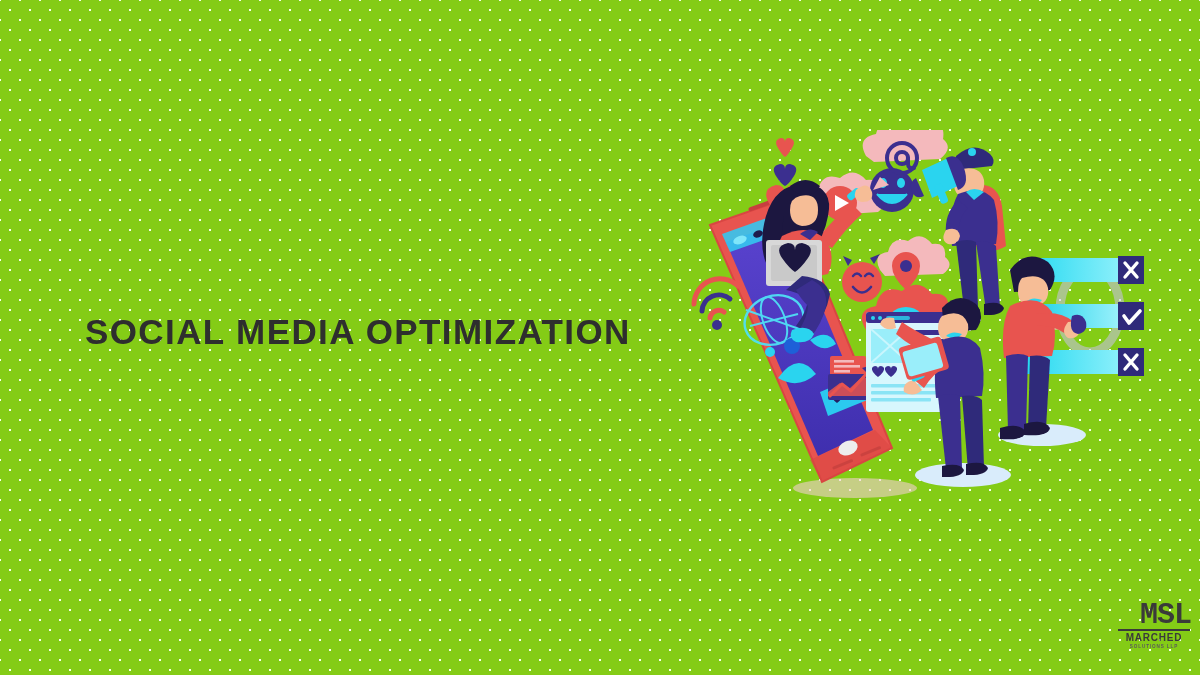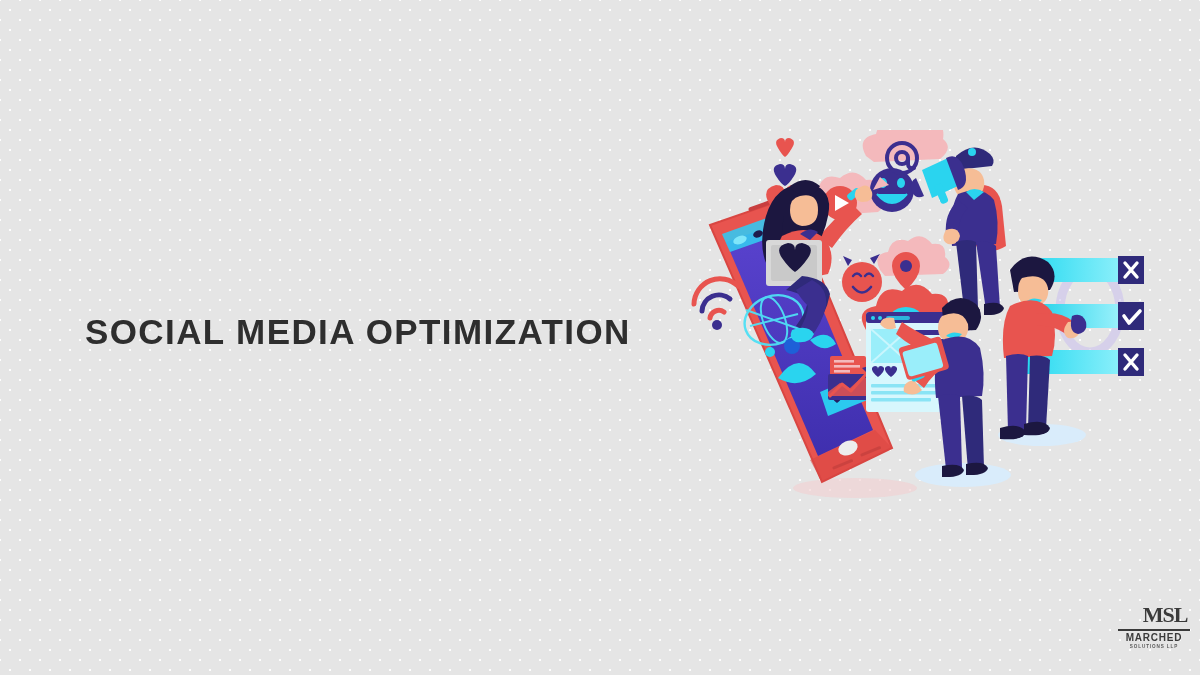"SOCIAL MEDIA OPTIMIZATION" #slide { background-color: #e5e5e5 -> #84cc16 }
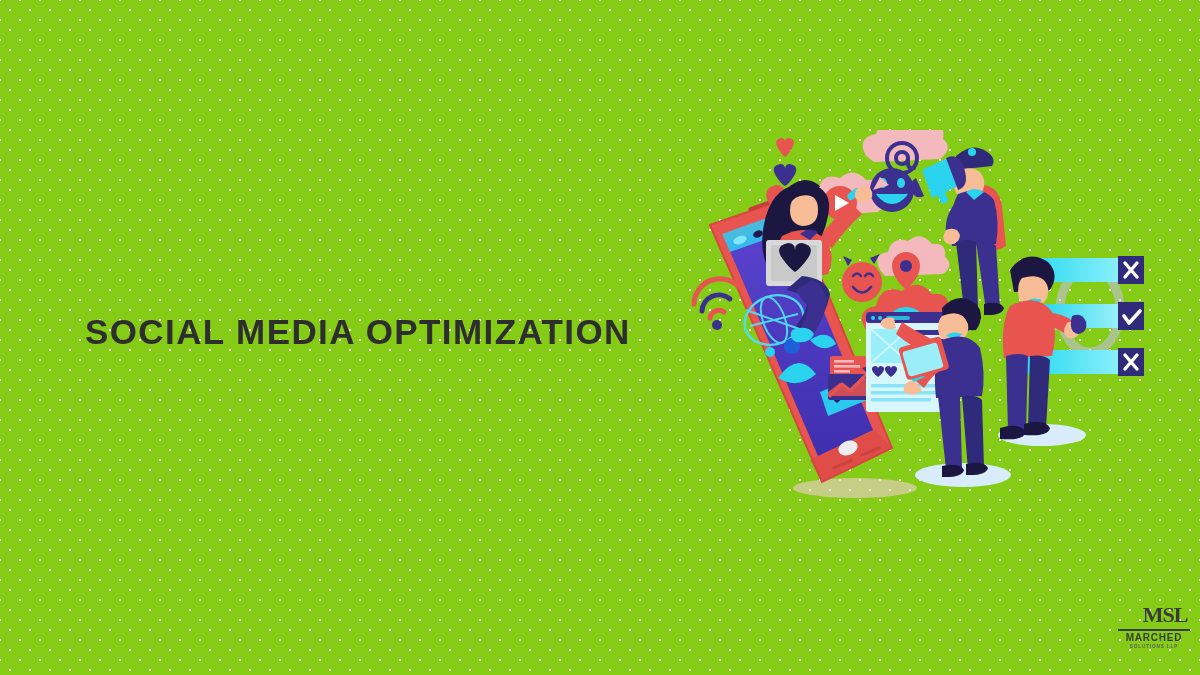"MSL" #logo-mono { font-family: Liberation Serif, serif -> Liberation Mono, monospace; font-size: 22px -> 30px }
